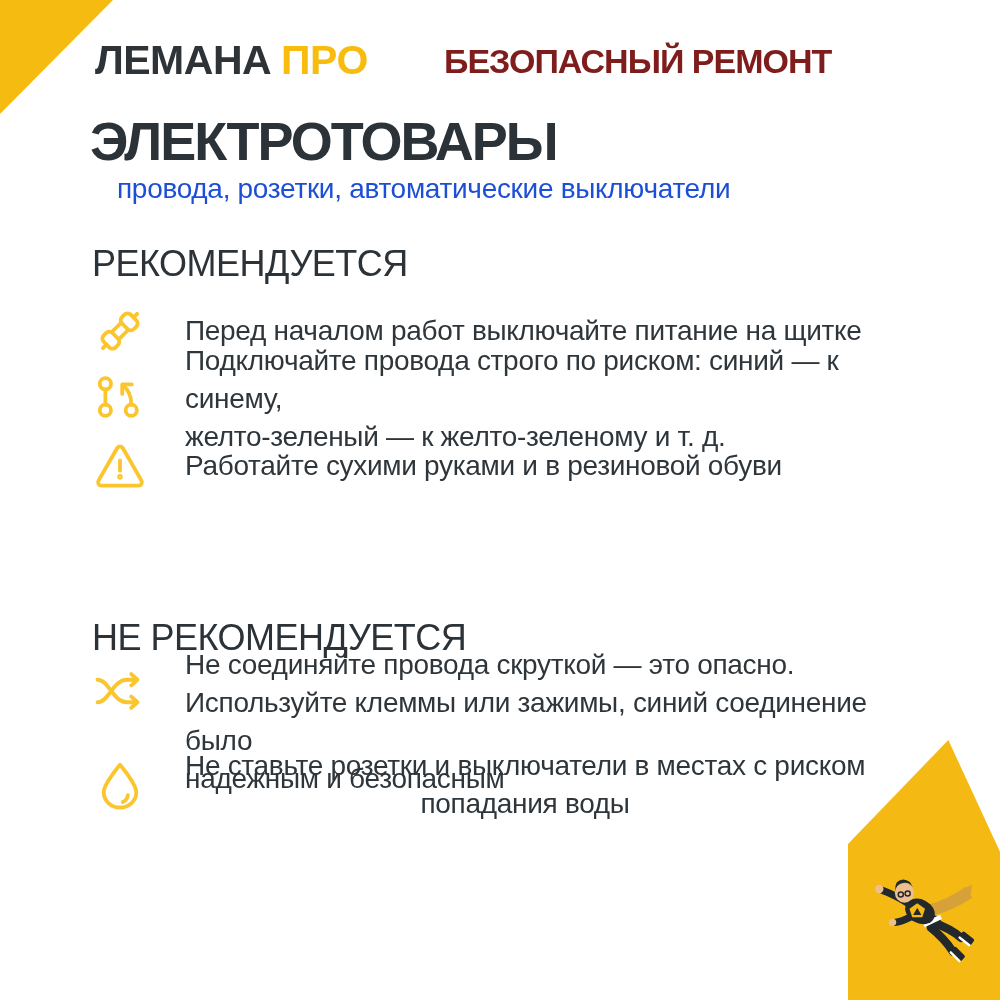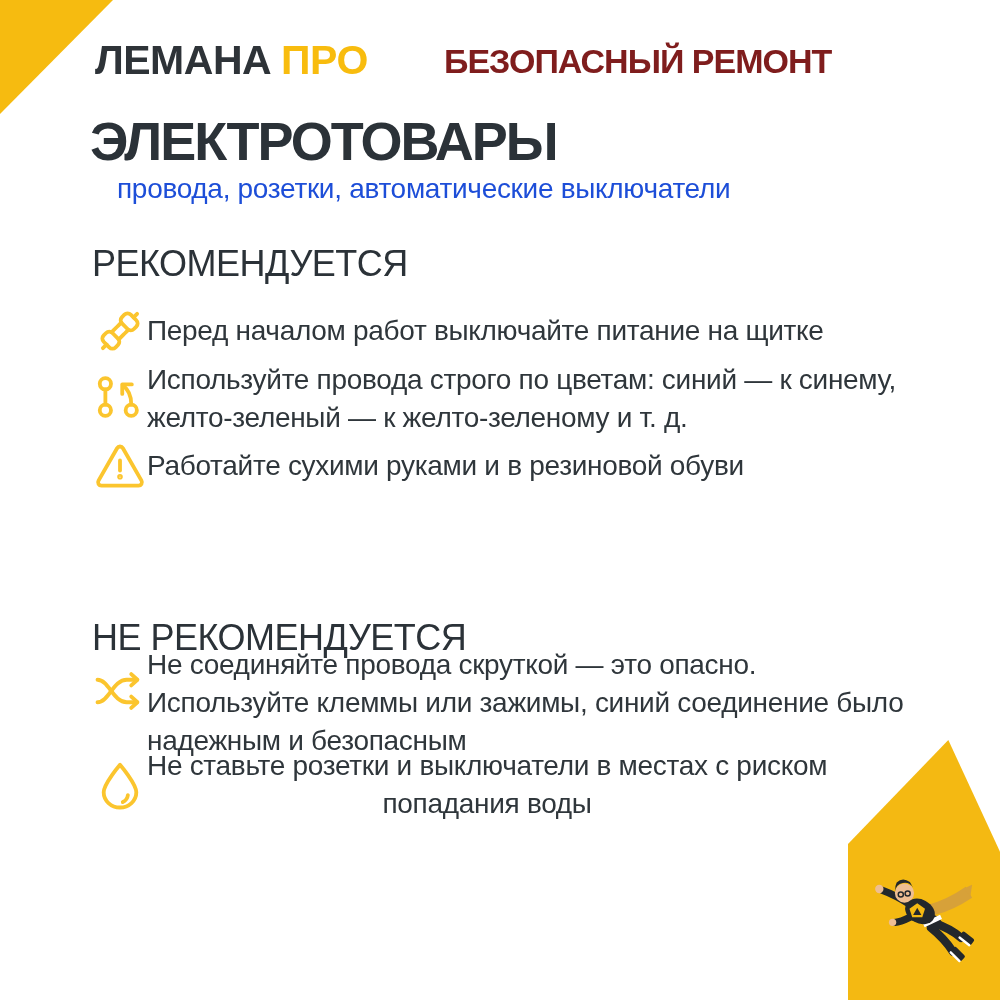"Перед началом работ выключайте питание" .row { gap: none -> 38px }
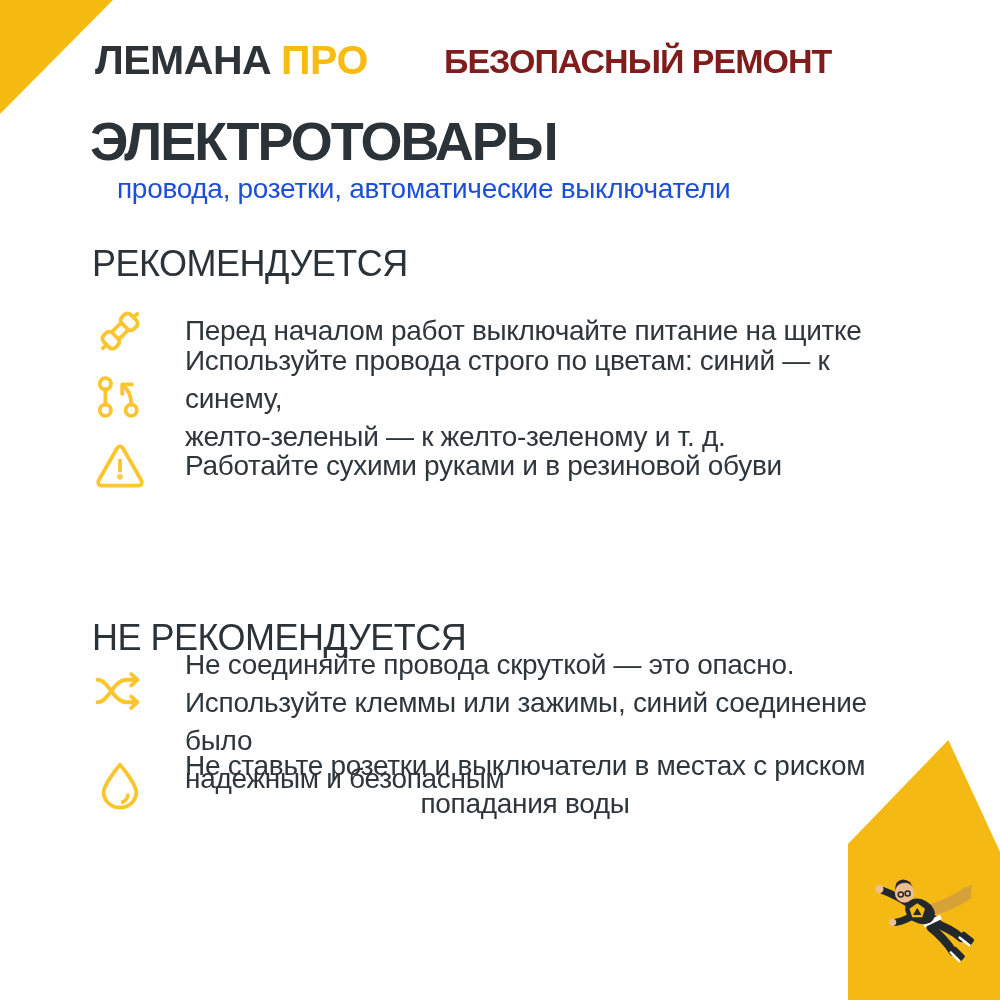"Используйте провода строго по цветам:" div.item-text { text: Используйте провода строго по цветам -> Подключайте провода строго по риском }
